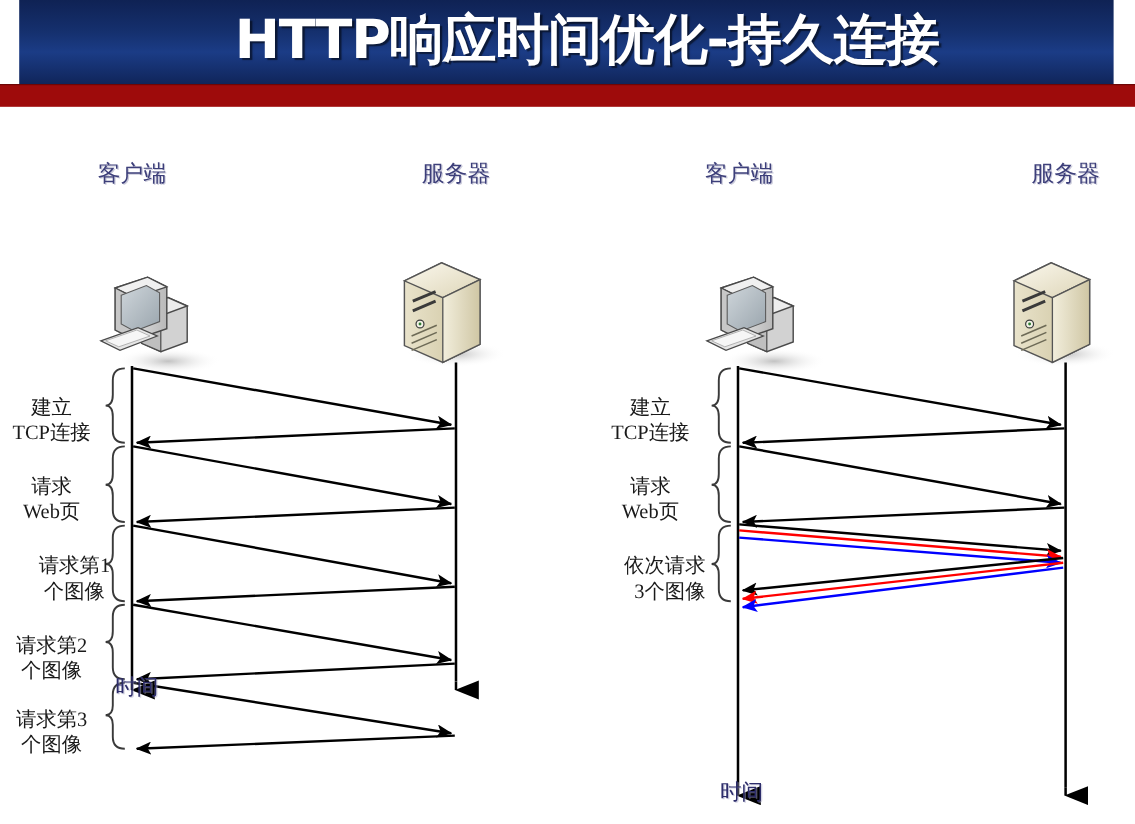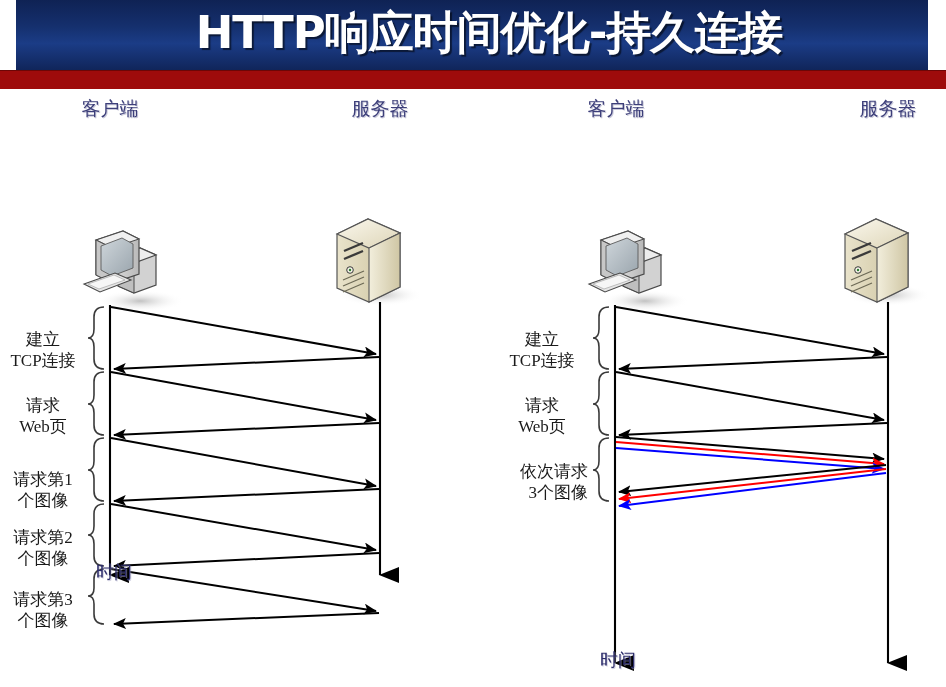"客户端" .node-title { margin-top: none -> 36px }
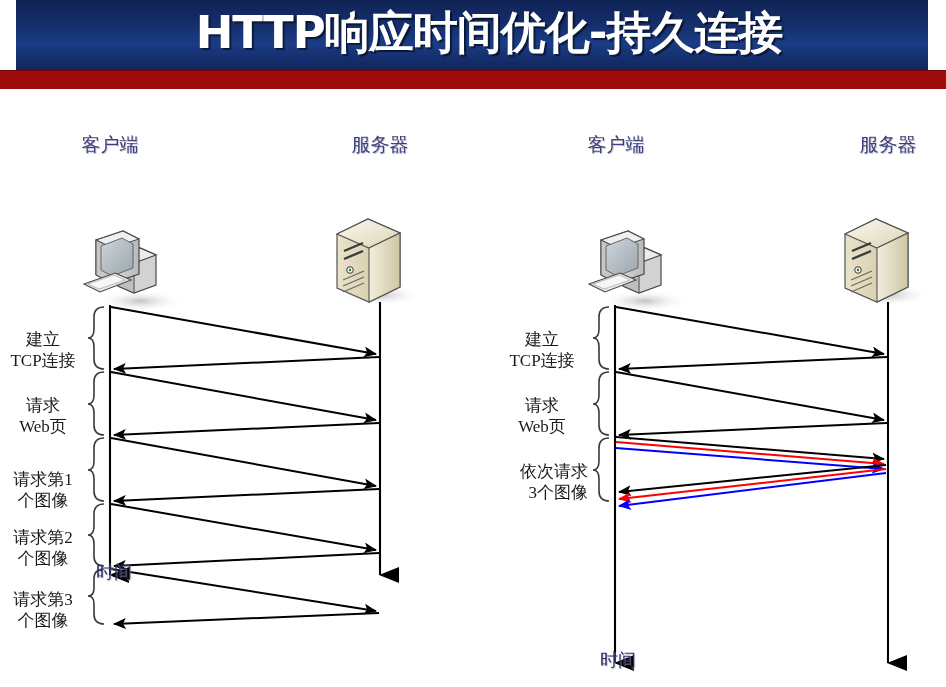"请求第1" div.phase-label { padding-left: none -> 19px; top: 369px -> 361px }
